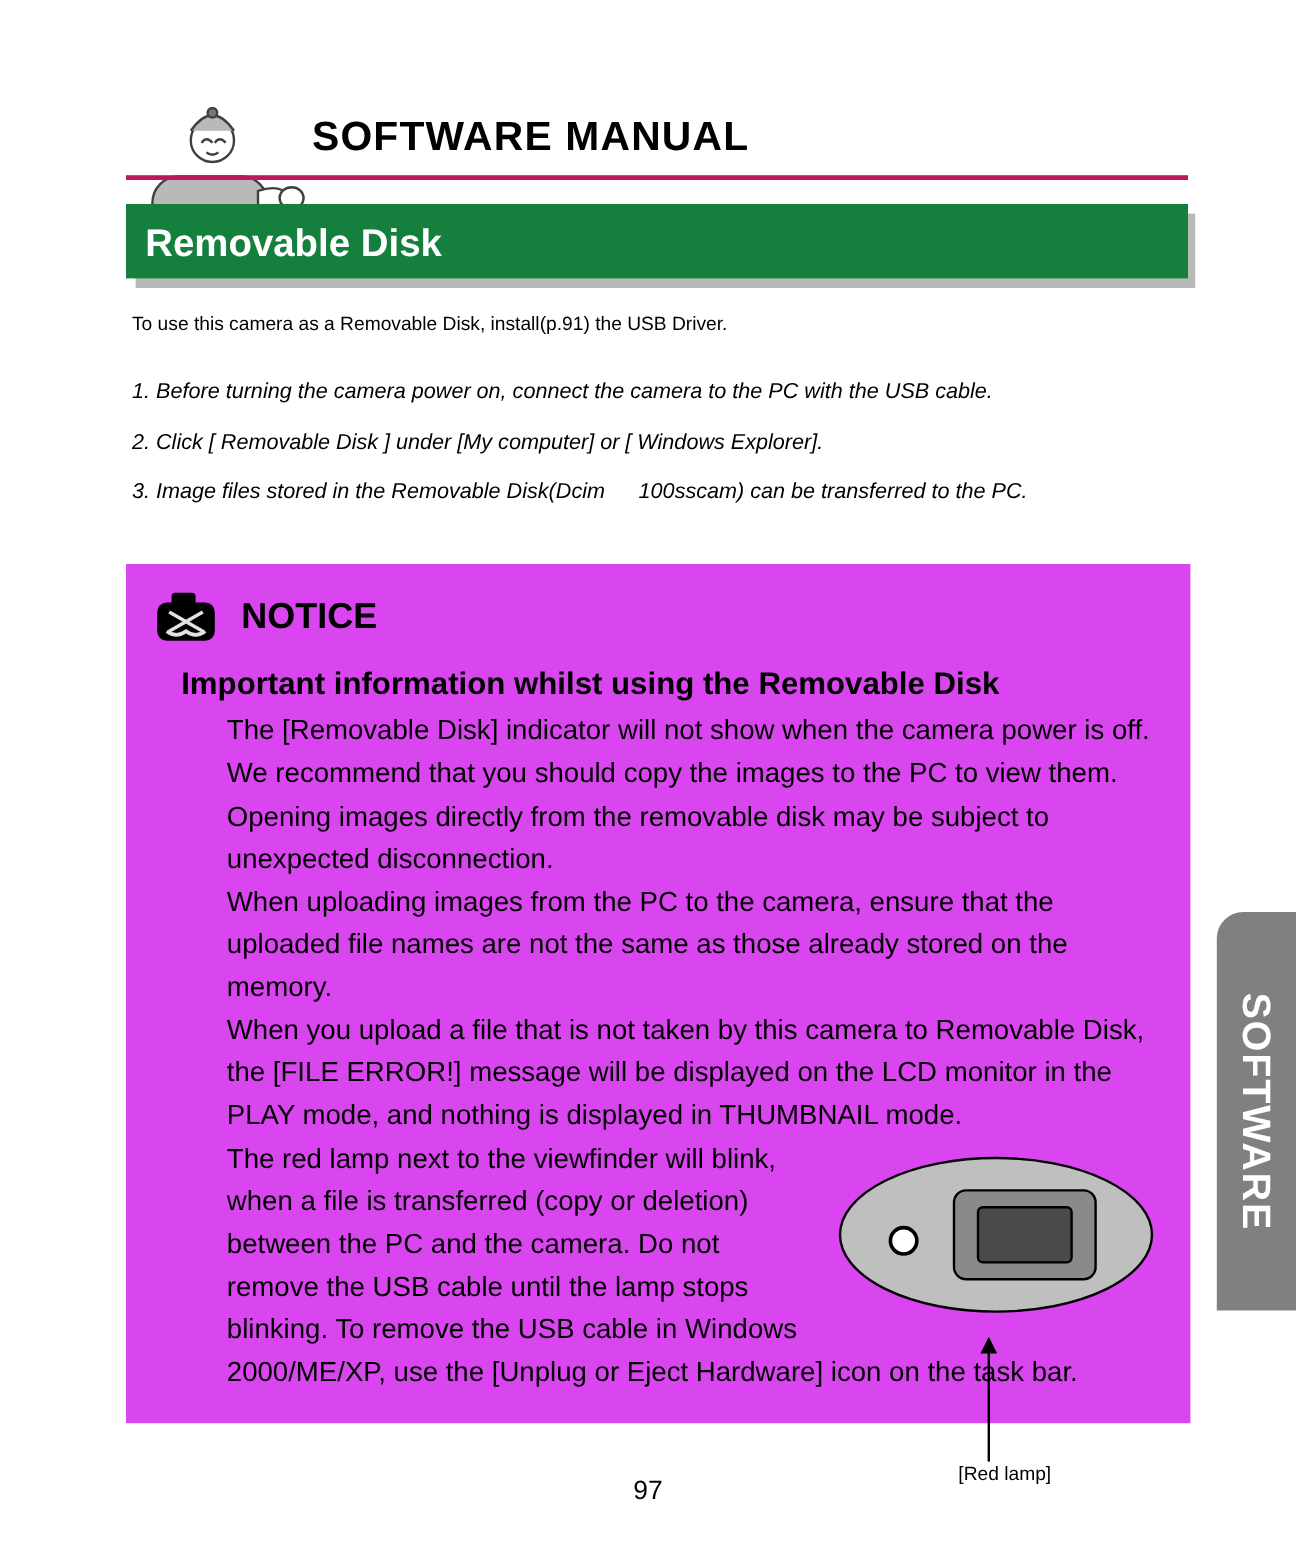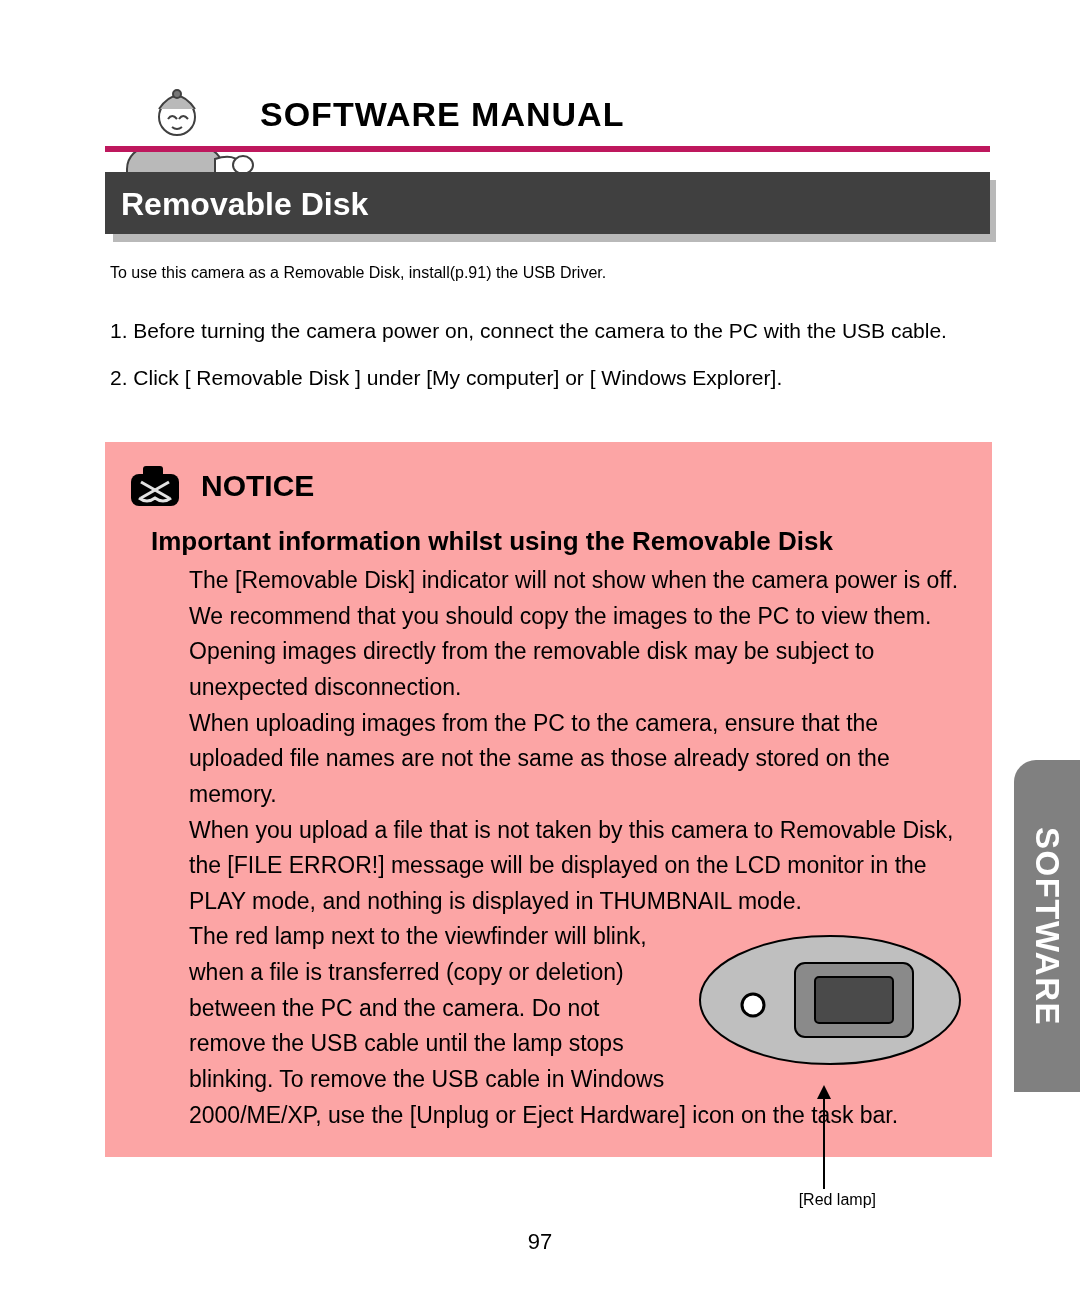"SOFTWARE MANUAL" .title-line { border-bottom: 6px solid #be185d -> 4px solid #be185d }
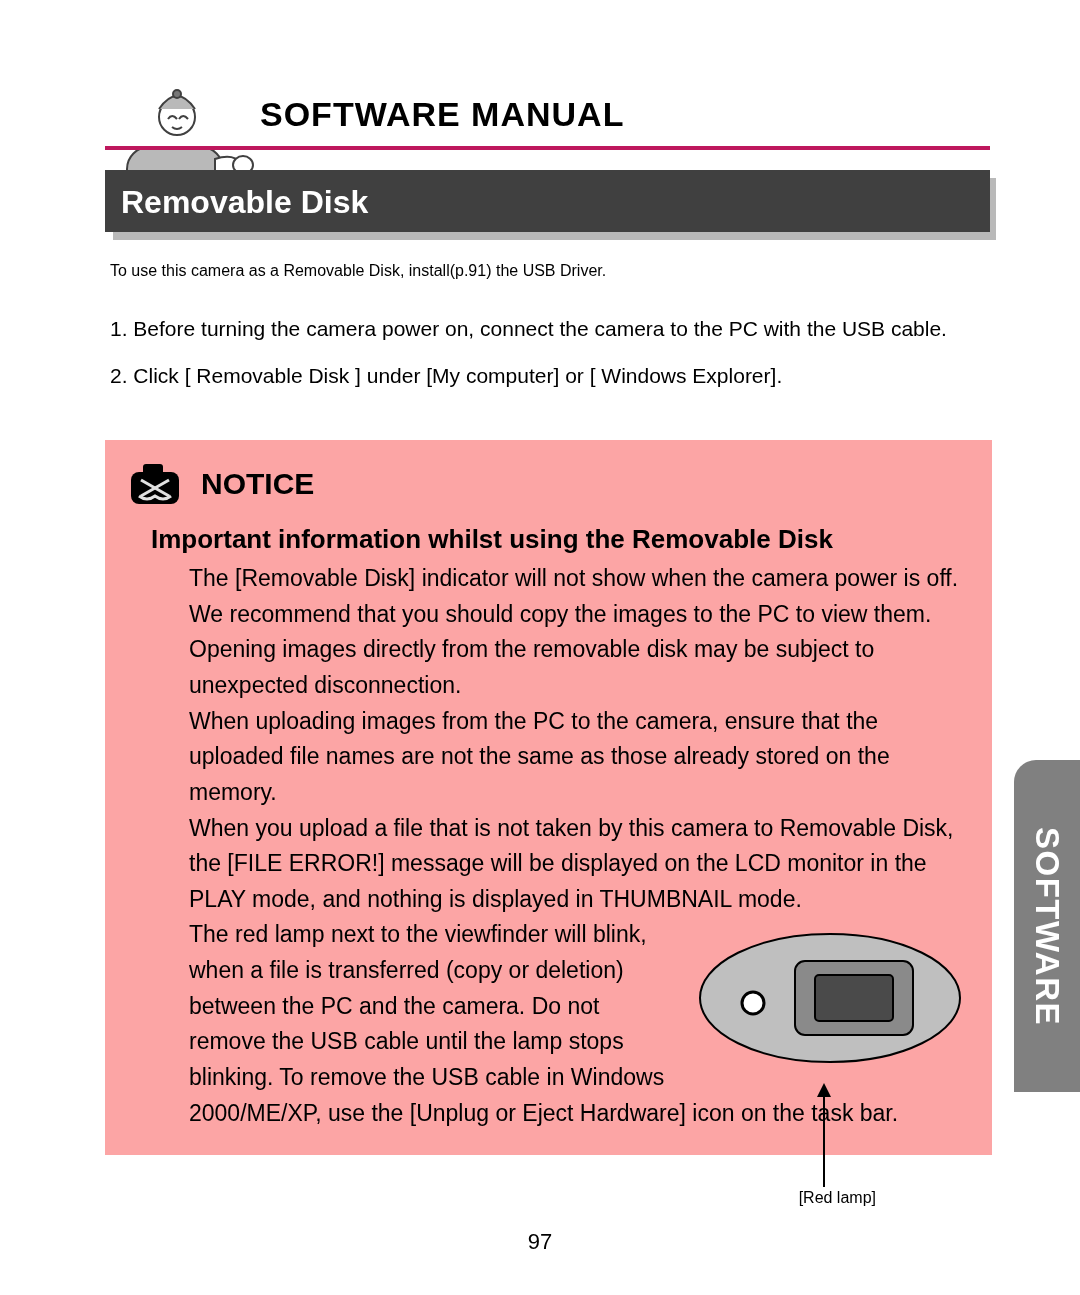"Removable Disk" .section-bar { background: #404040 -> #15803d }
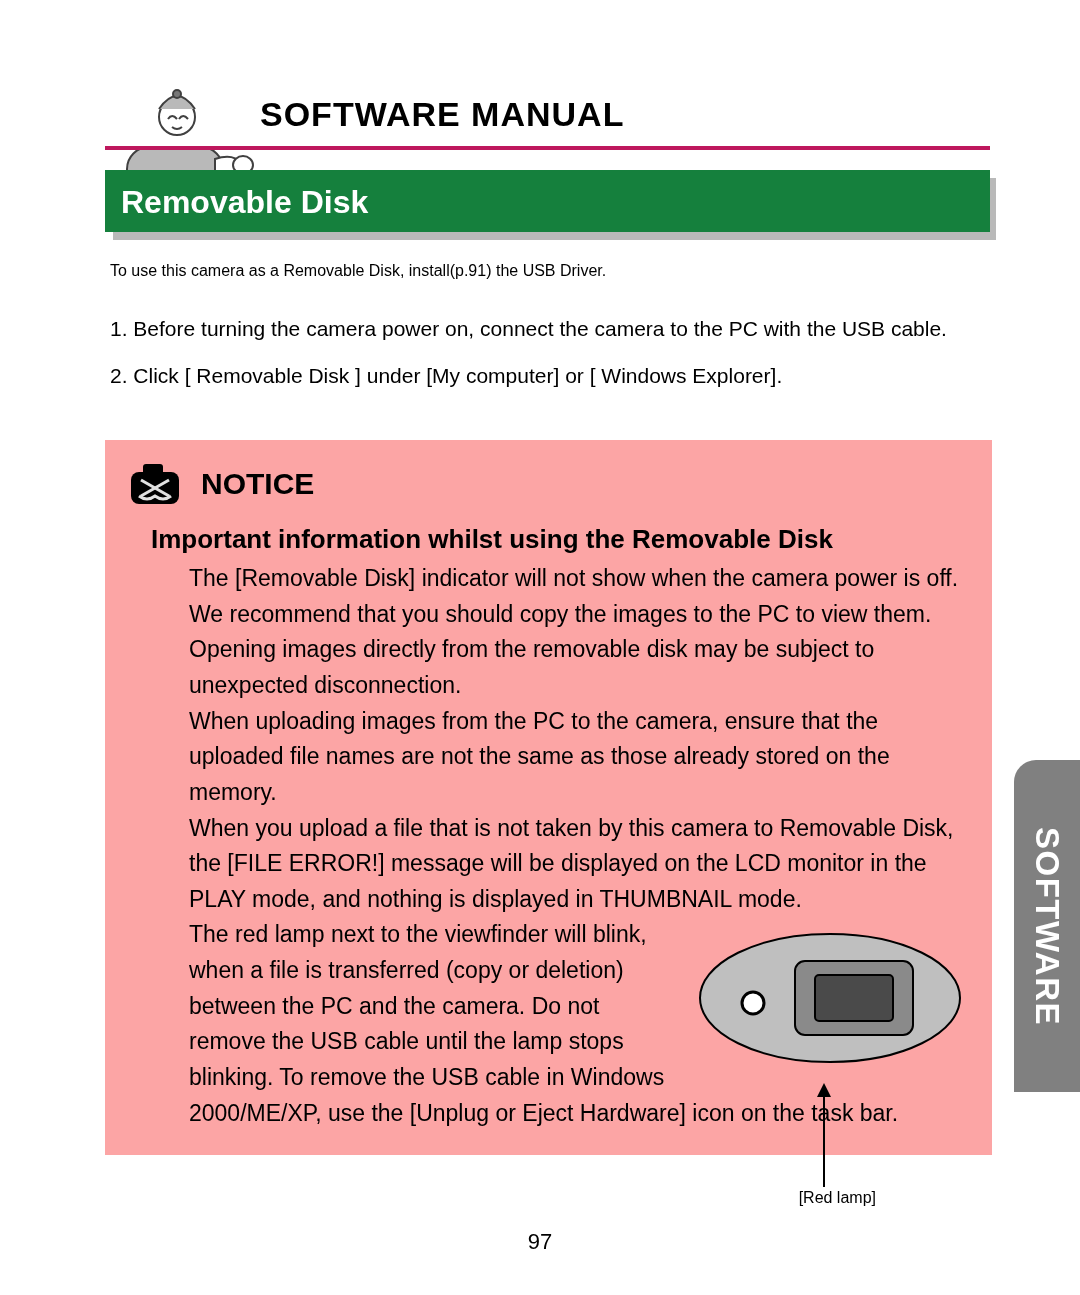"1. Before turning the camera" .steps { font-size: 21px -> 18px; font-style: none -> italic }
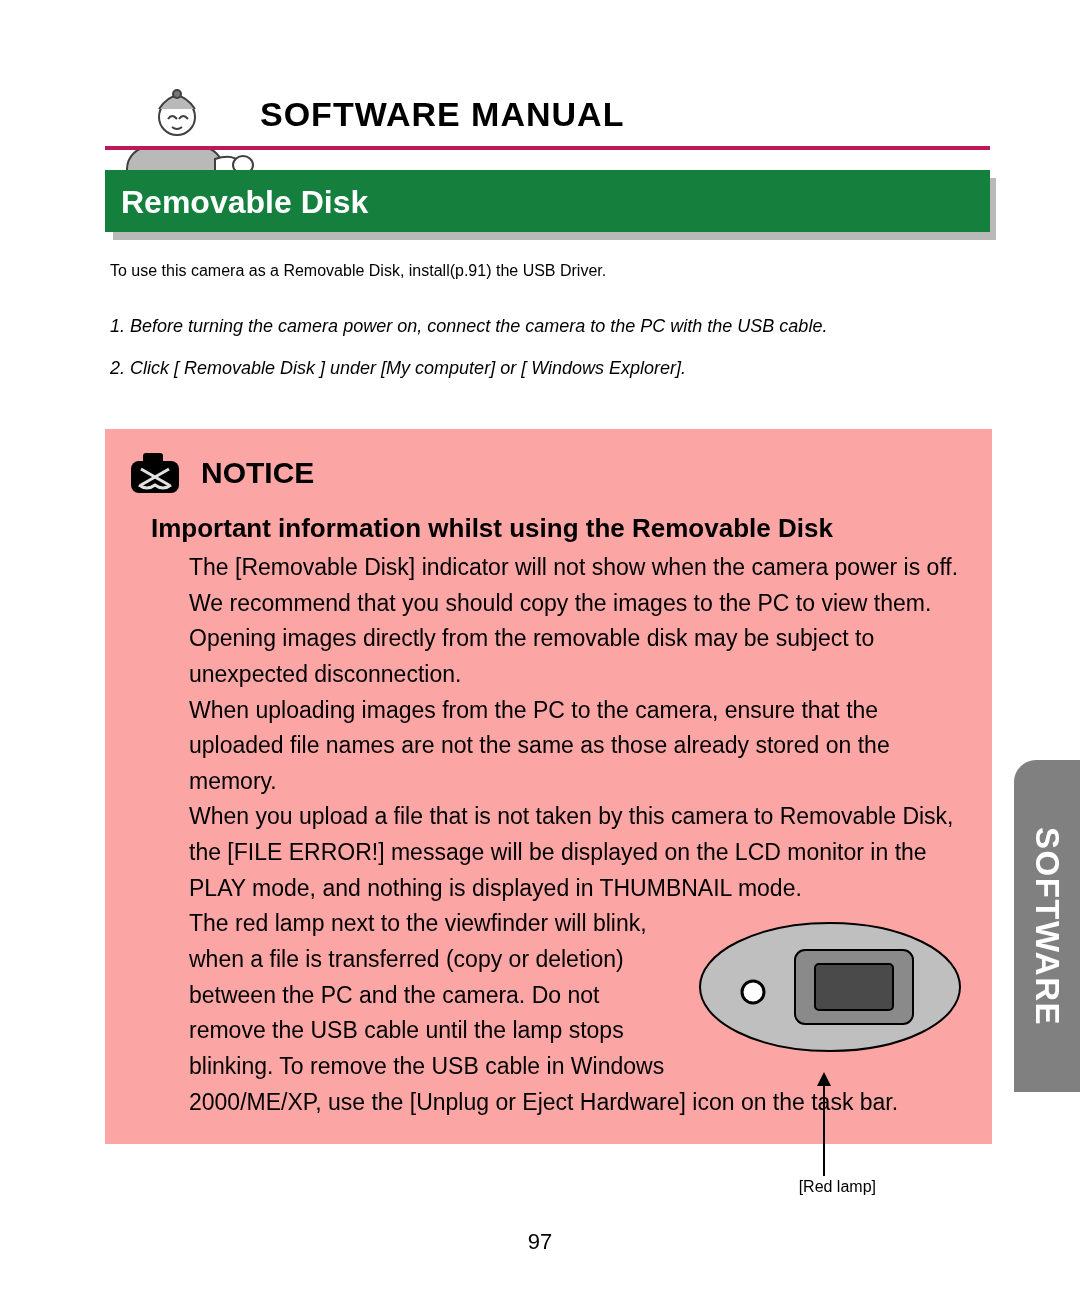"3. Image files stored in" div.step { html: none -> <div> <span>3. Image files stored in the Removable Disk(Dcim</span><span></span><span>100sscam) can be transferred to the PC.</span> </div> }
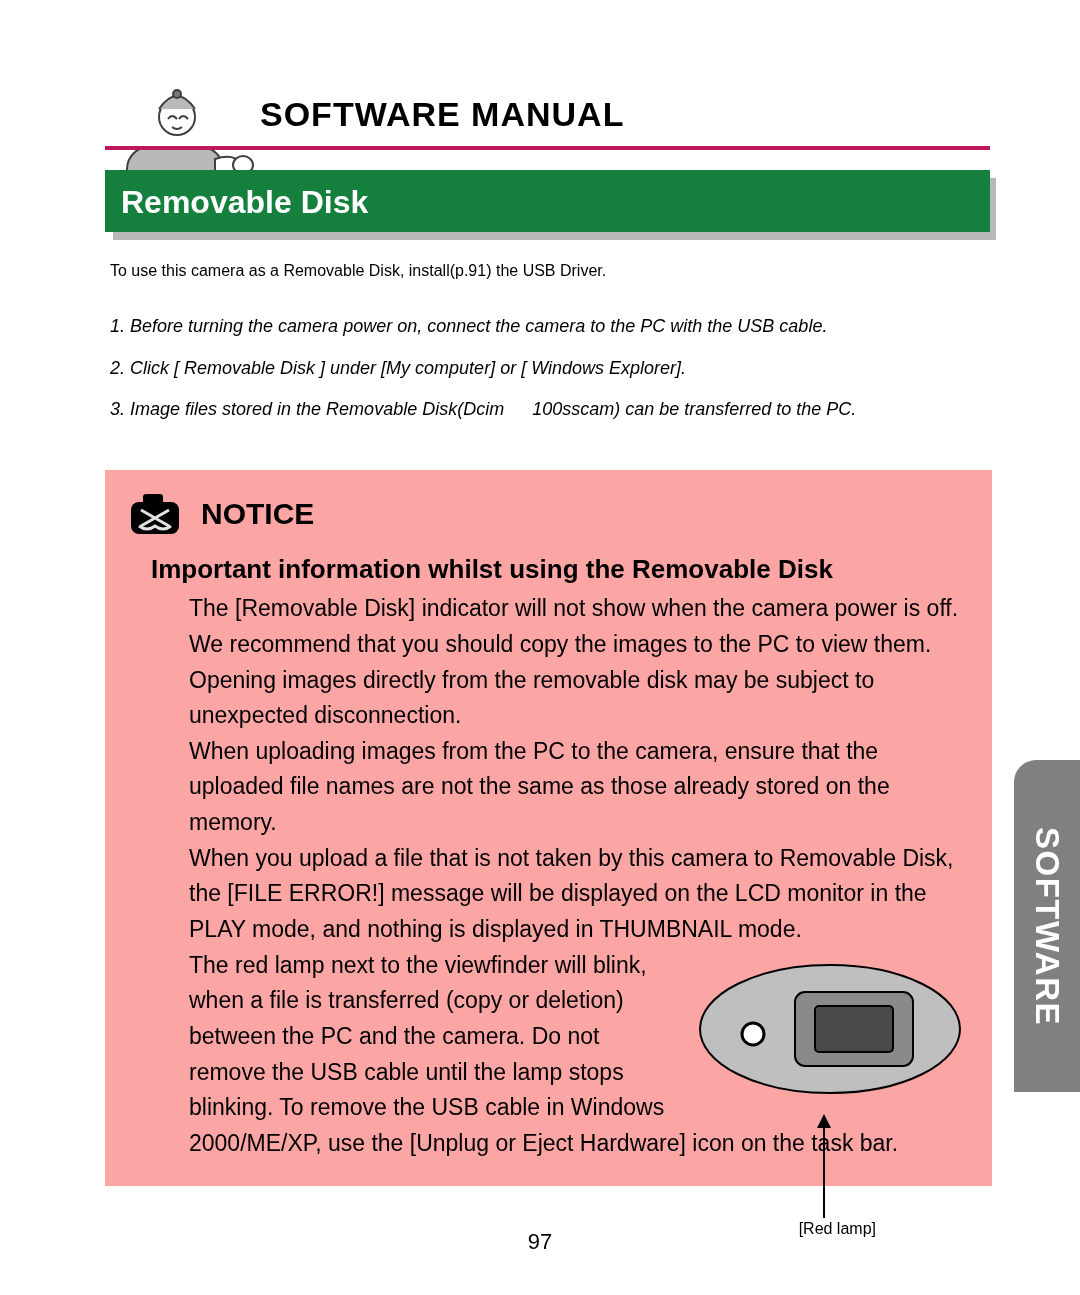"NOTICE" .notice-box { background: #fca5a5 -> #d946ef }
